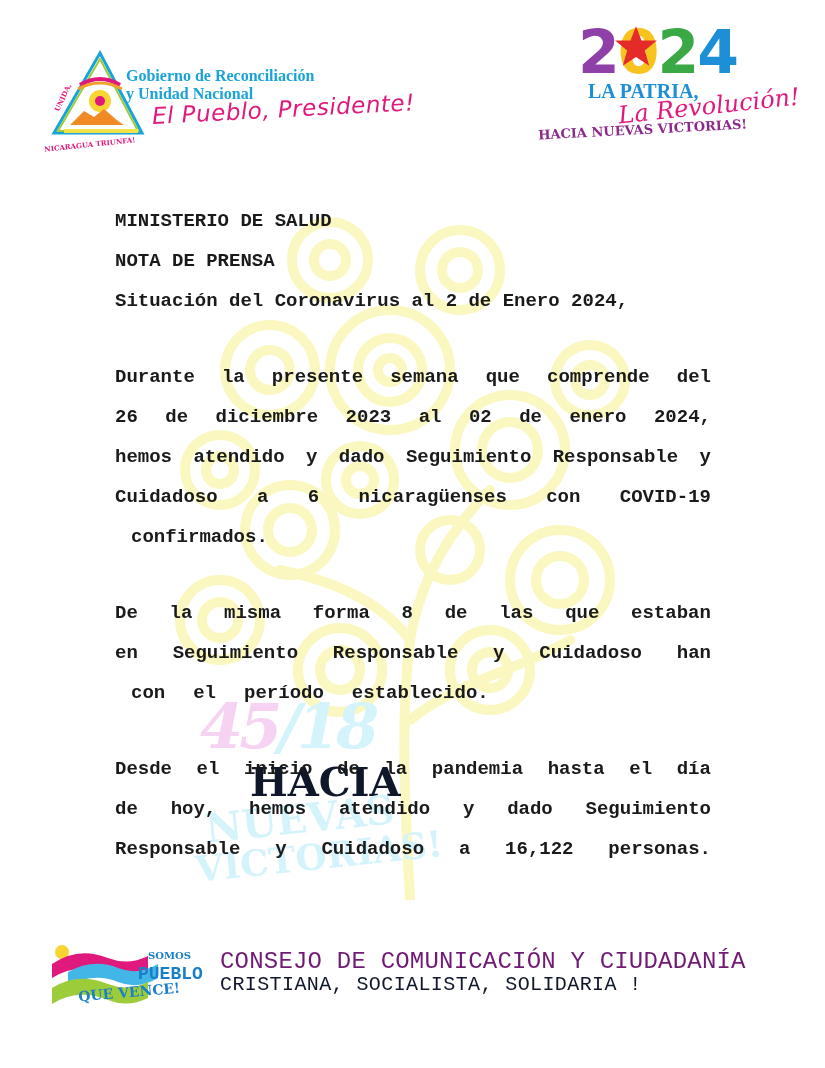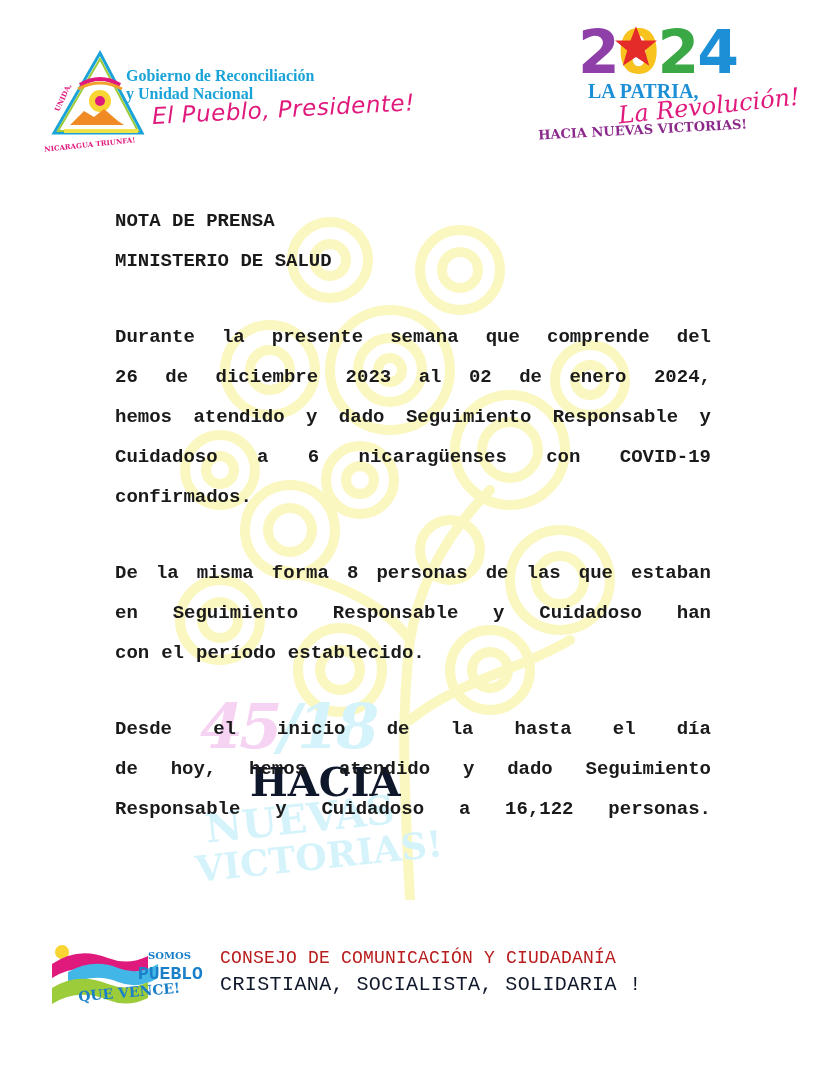"NOTA DE PRENSA" div.hline { order: before "MINISTERIO DE SALUD" -> after "MINISTERIO DE SALUD" }
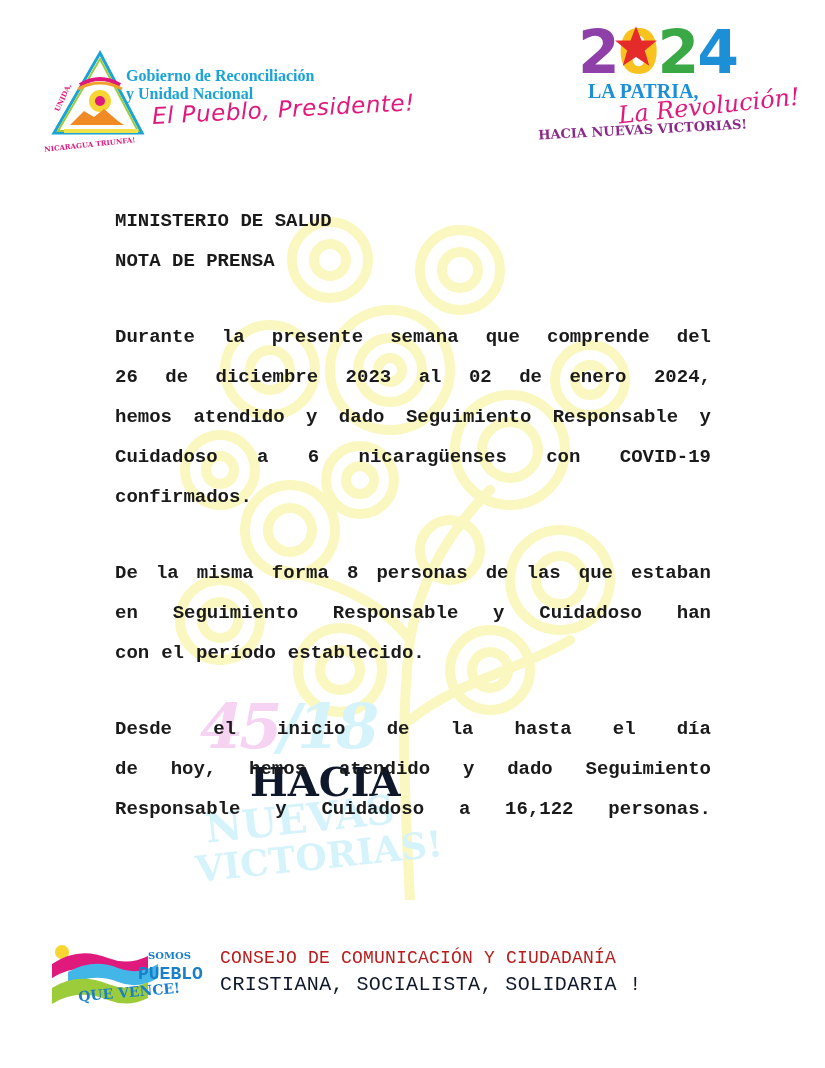"Situación del Coronavirus al 2" div.hline { html: none -> <div>Situación del Coronavirus al 2 de Enero 2024,</div> }
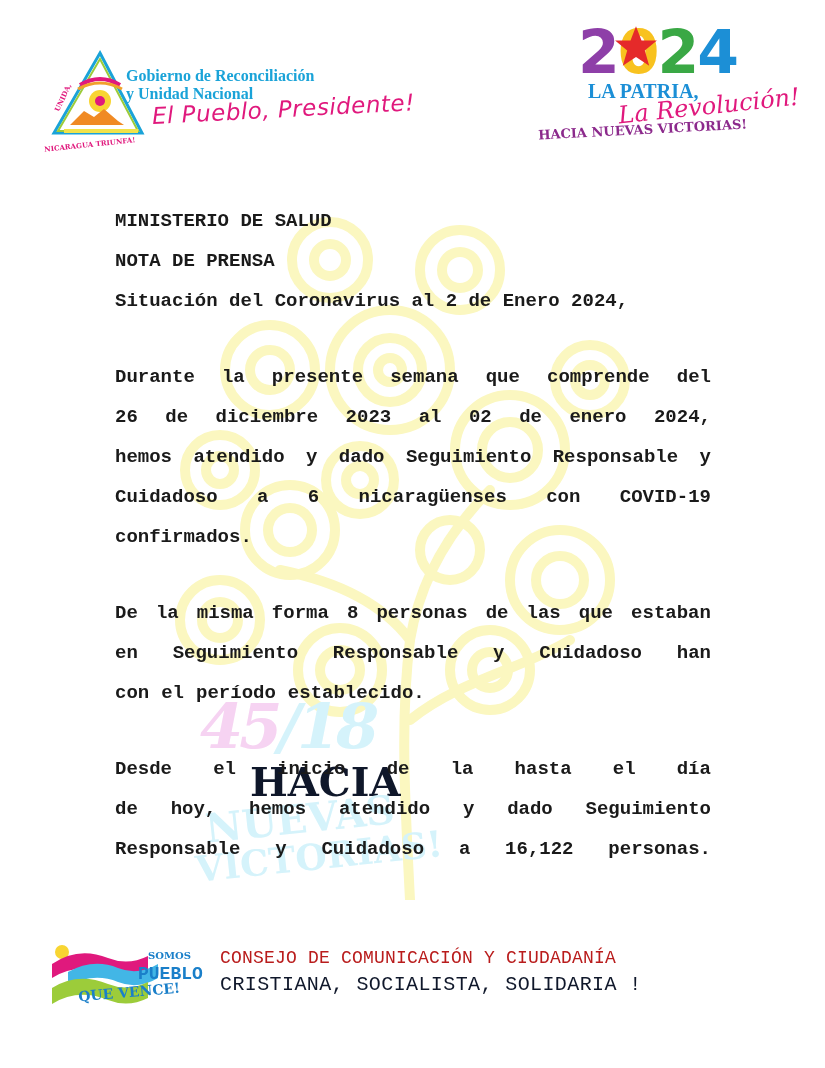"confirmados." .pline.last span { margin-left: none -> 16px }
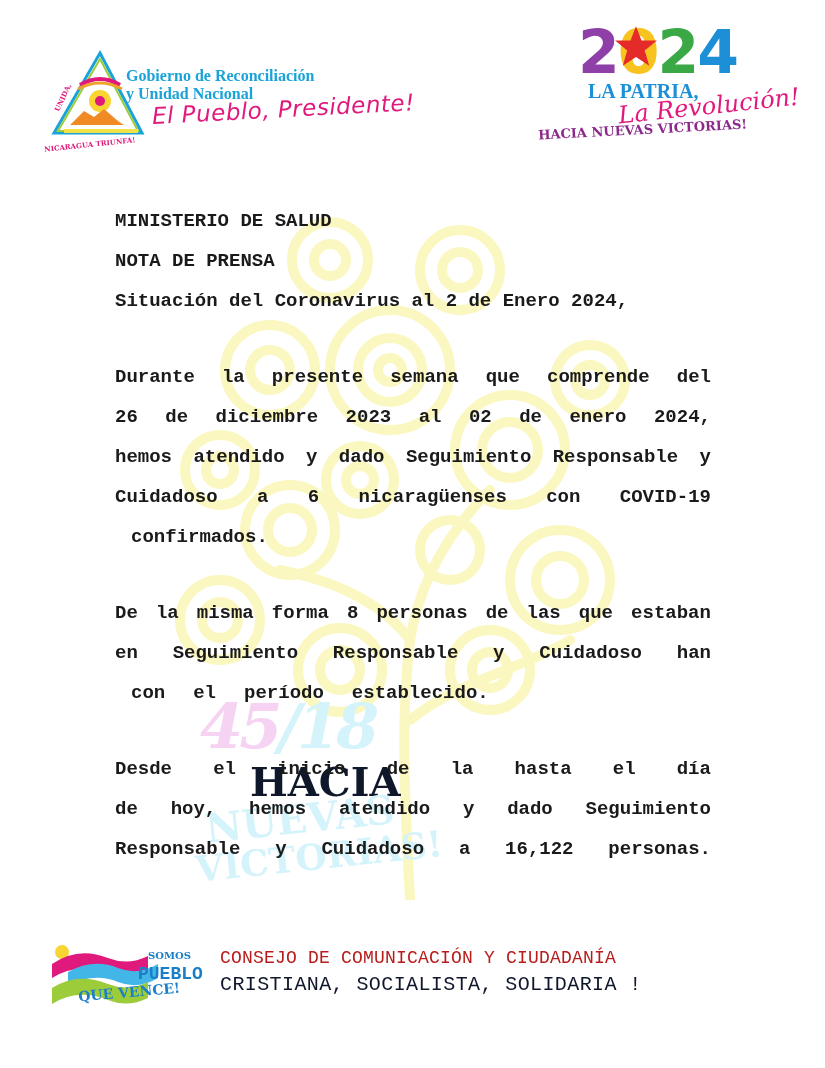"personas" span { html: <span>personas</span> -> none }
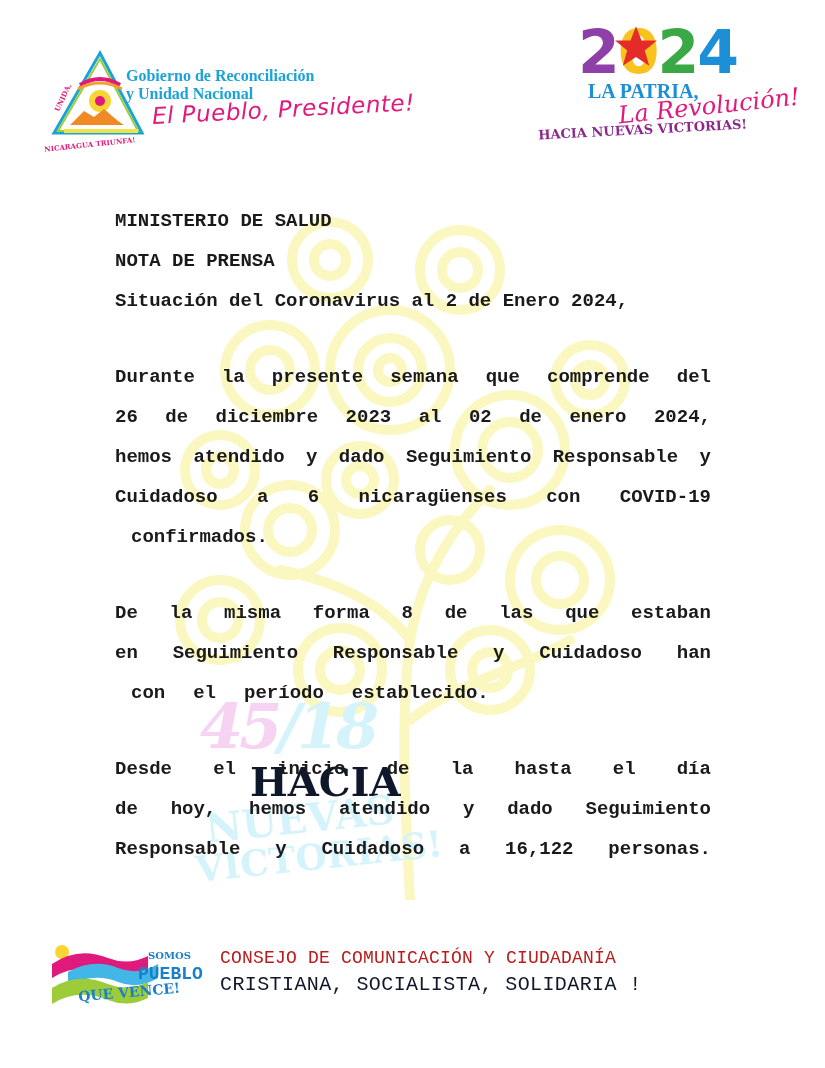"pandemia" span { html: none -> <span>pandemia</span> }
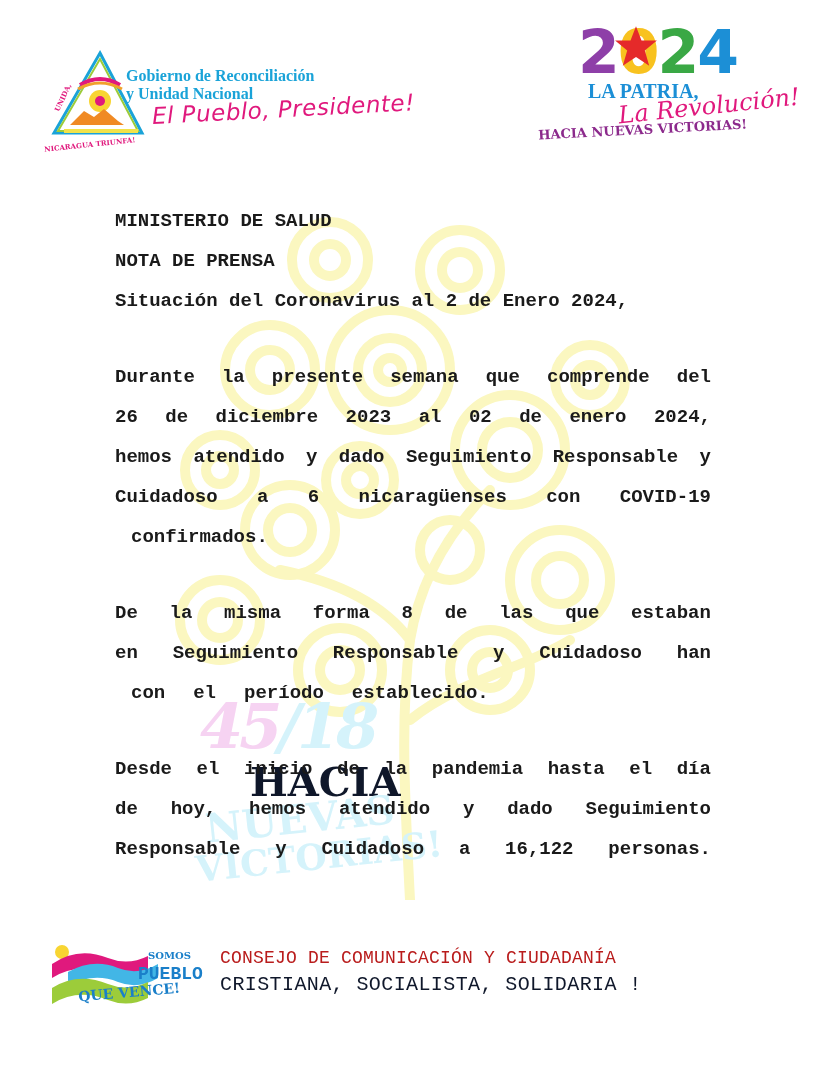"CONSEJO DE COMUNICACIÓN Y CIUDADANÍA" .footer-line1 { color: #b91c1c -> #701a75; font-size: 18px -> 24px }
